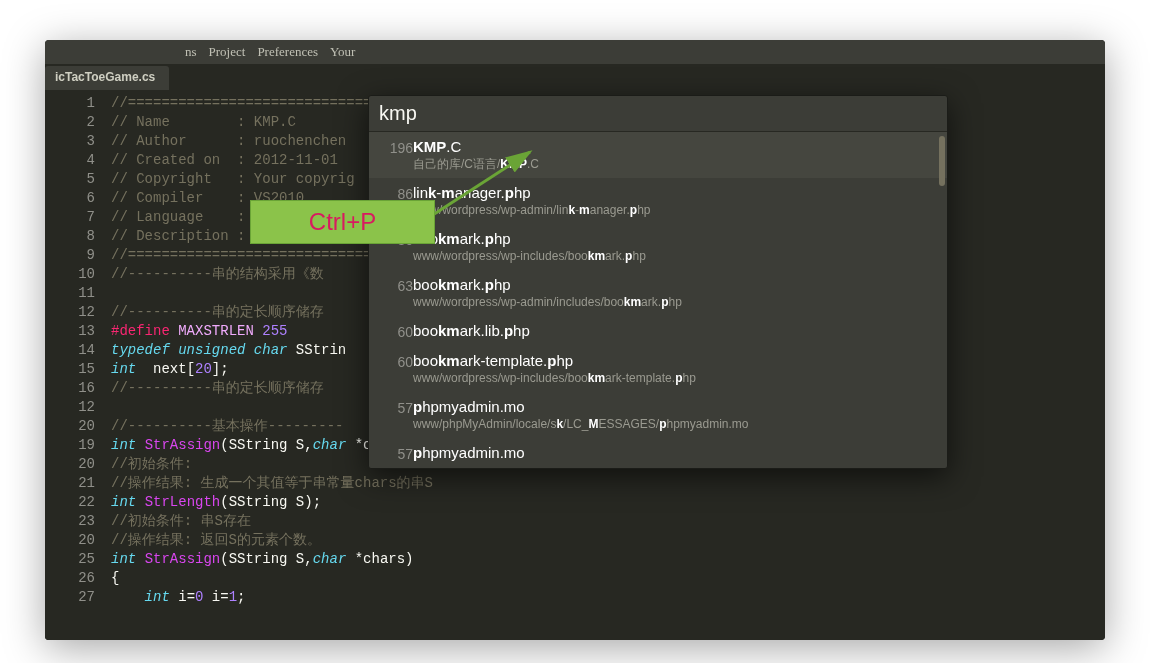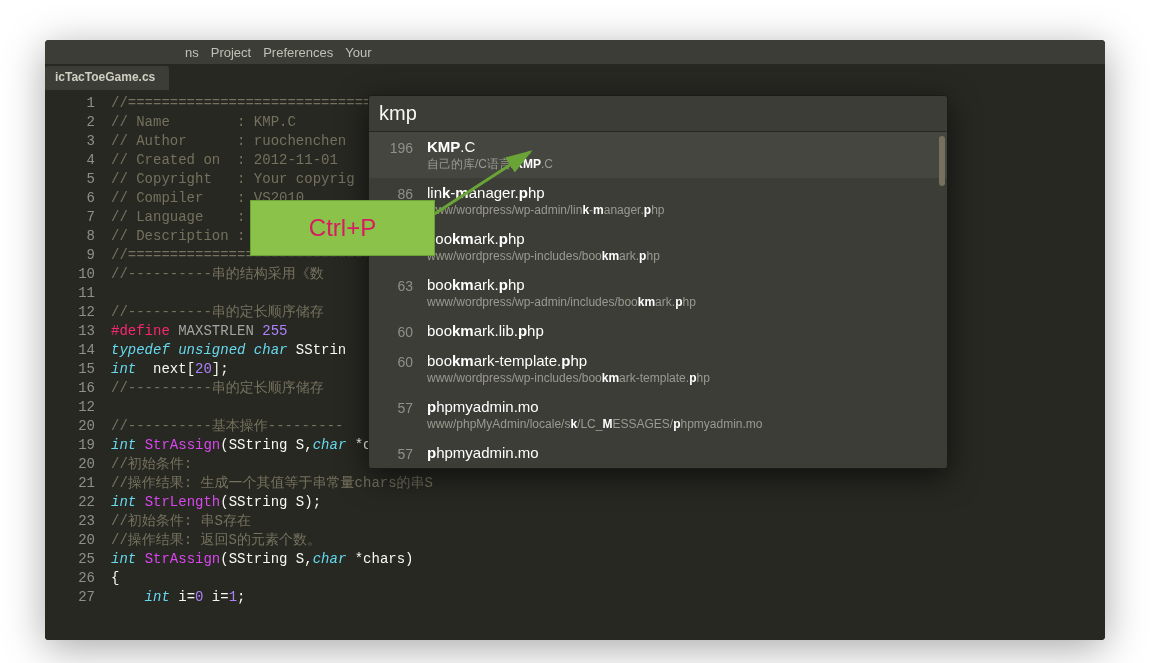"ns" .menubar { font-family: Liberation Sans, sans-serif -> Liberation Serif, serif }
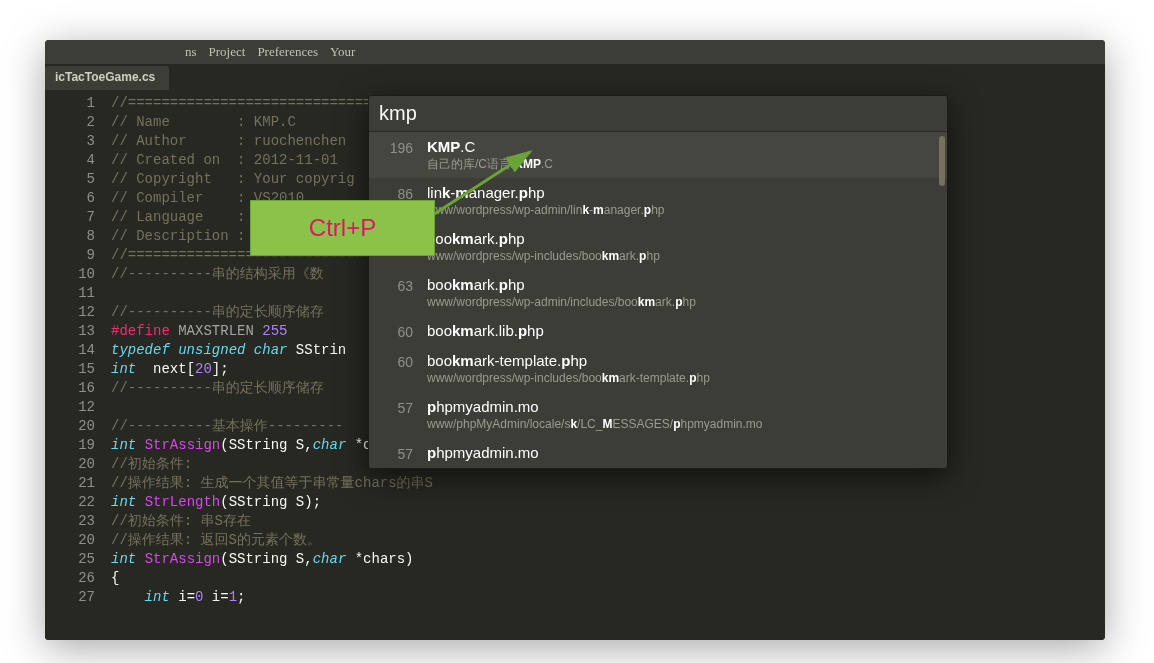"196" .palette-item { gap: 14px -> none }
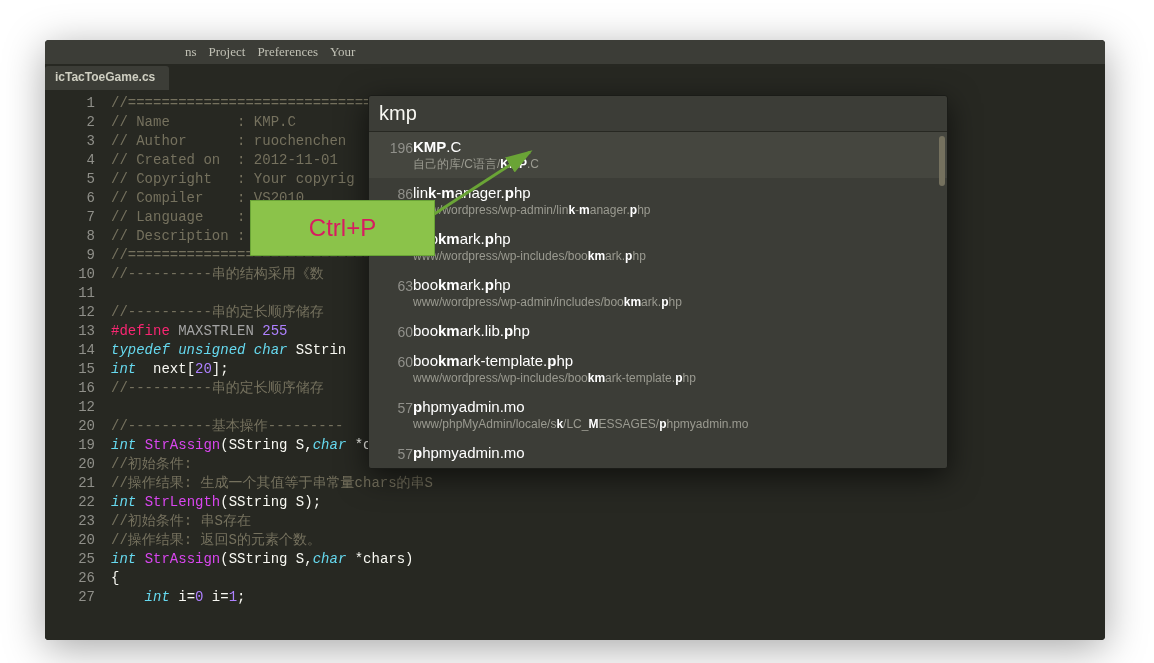"Ctrl+P" .callout { height: 56px -> 44px }
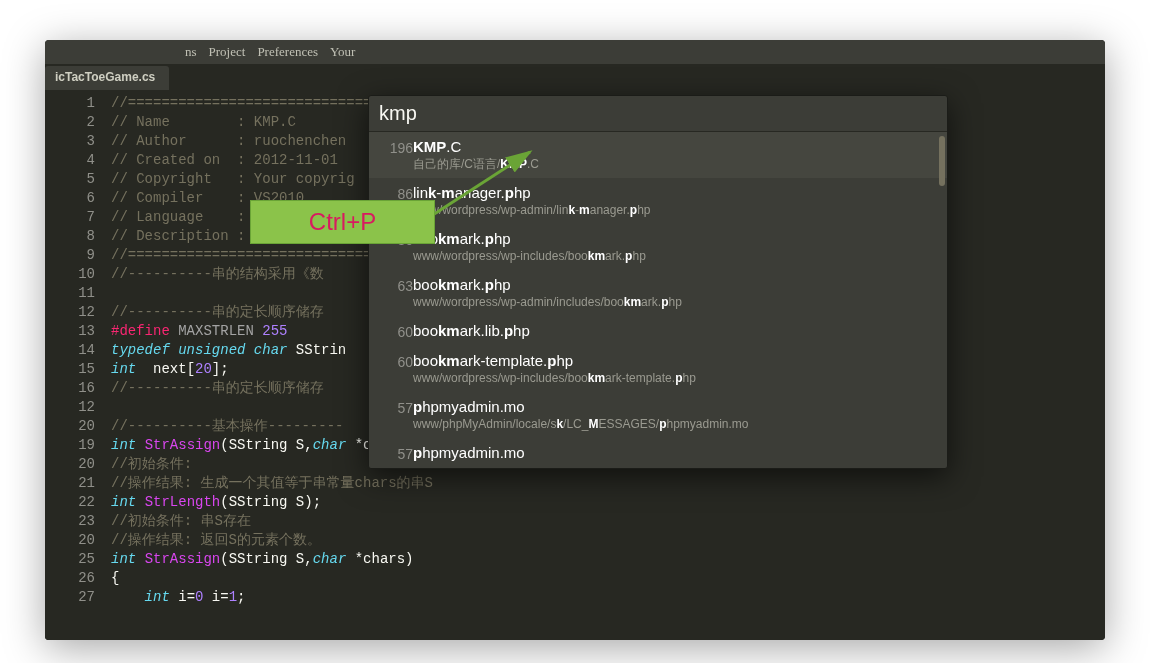"MAXSTRLEN" .c-macro { color: #a3a3a3 -> #f0abfc }
